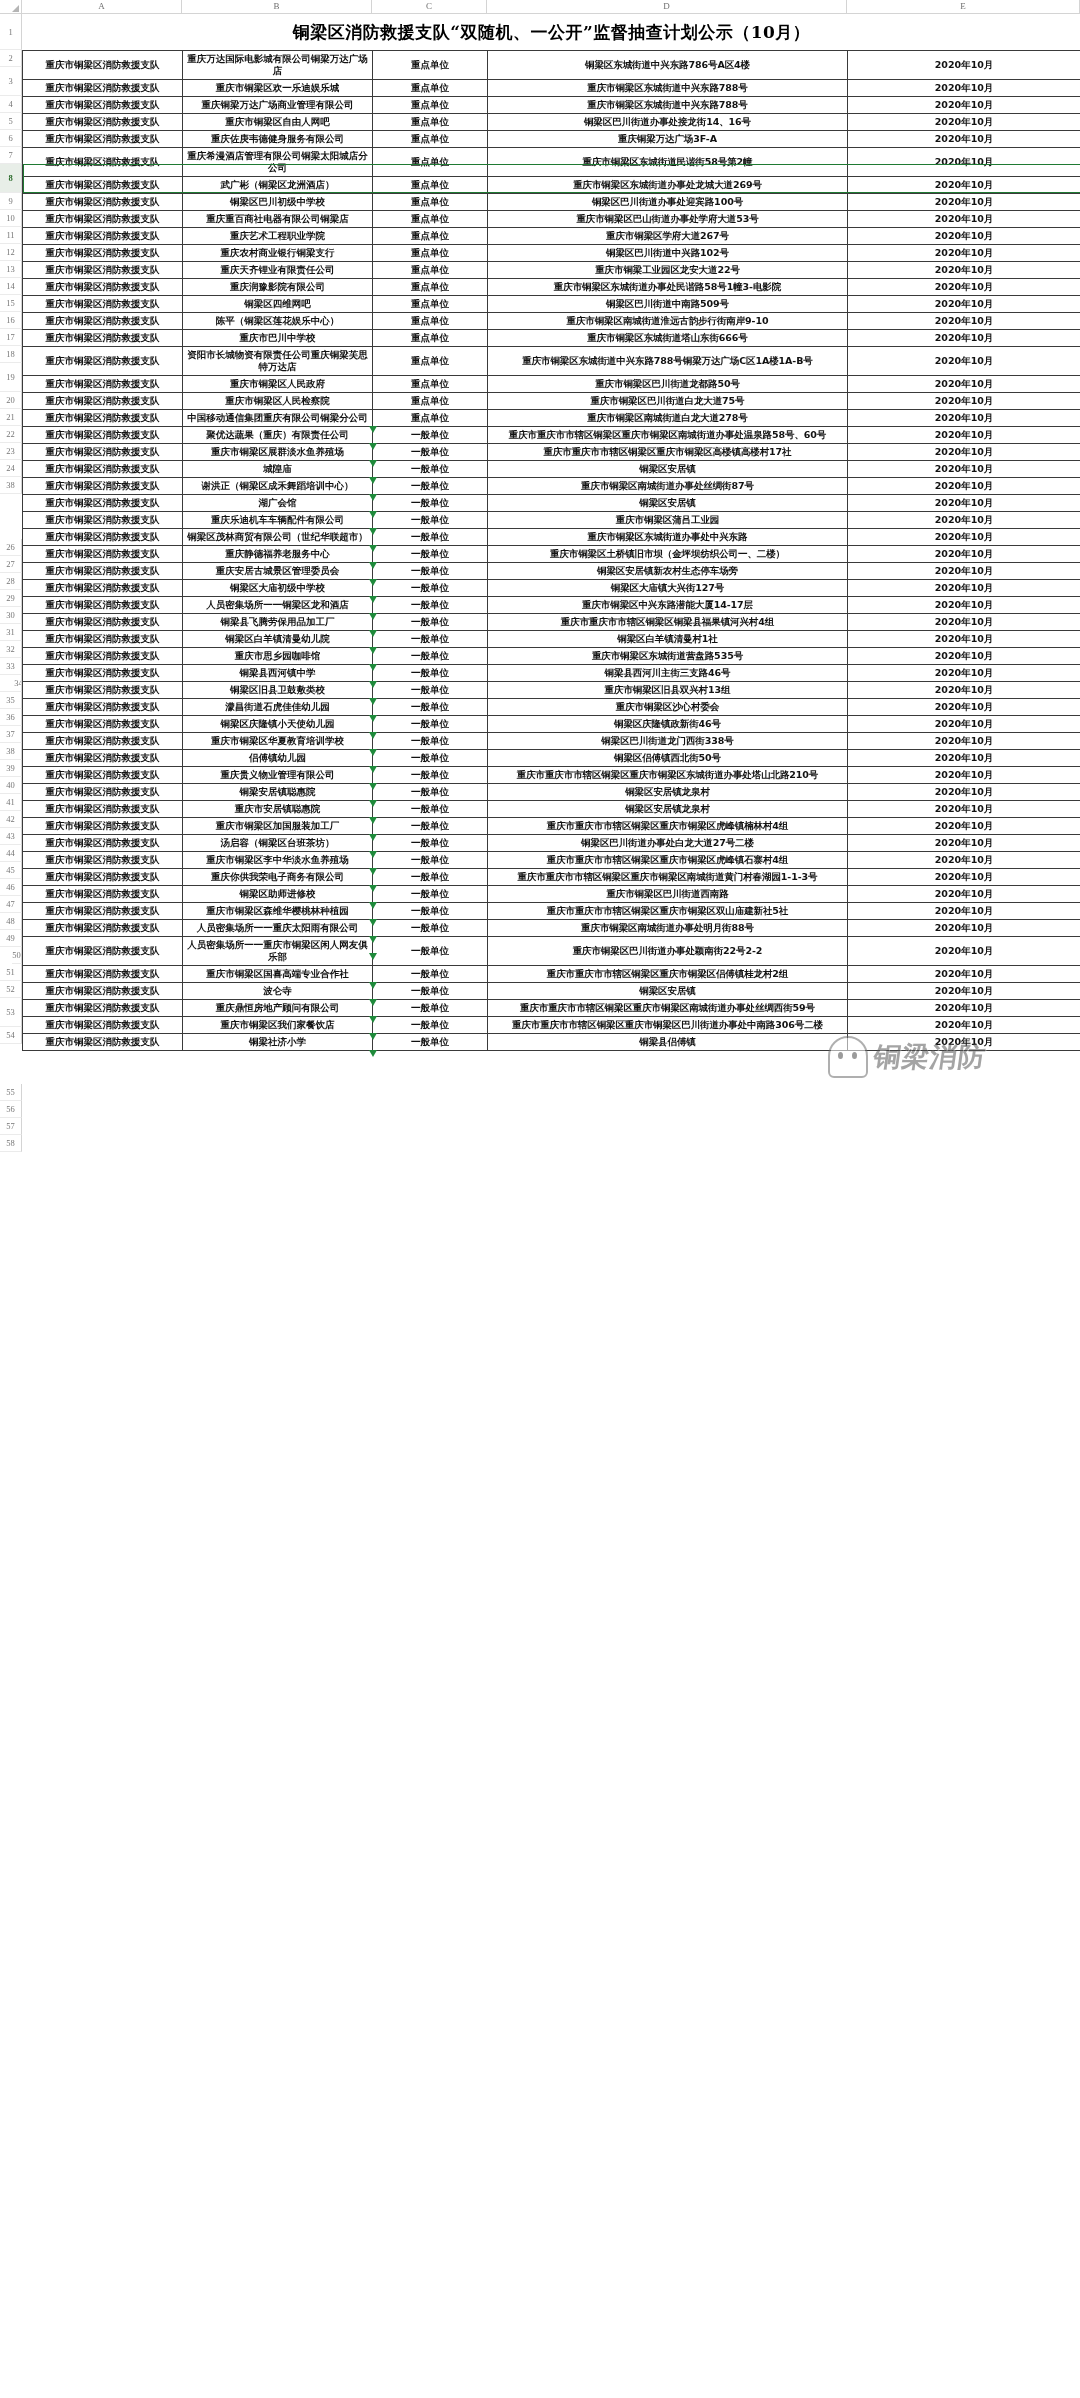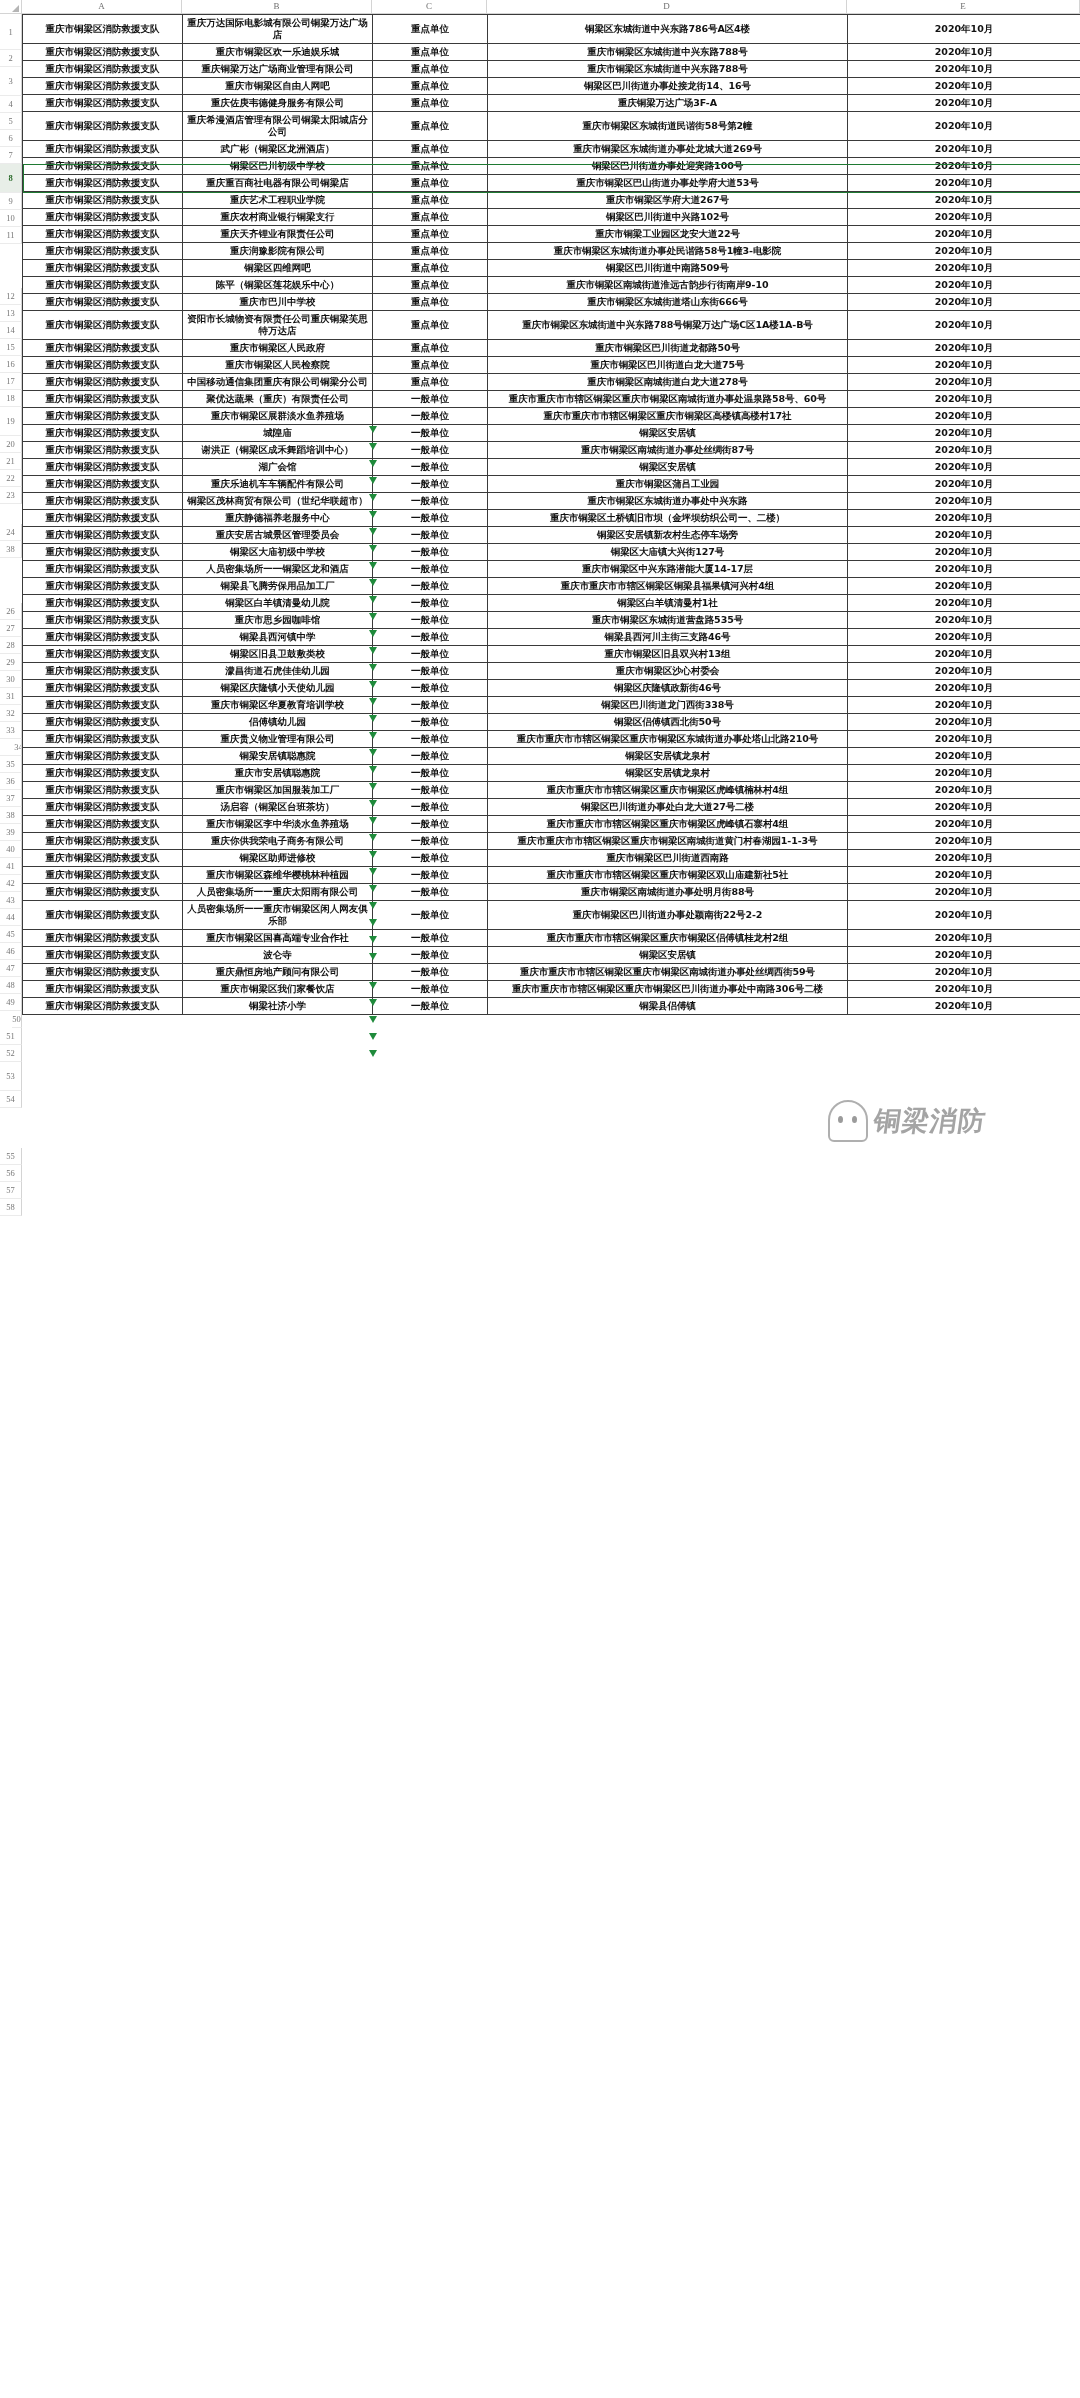"铜梁区消防救援支队“双随机、一公开”监督抽查计划公示（10月）" tr.title-row { html: none -> <tr> <td>铜梁区消防救援支队“双随机、一公开”监督抽查计划公示（10月）</td> </tr> }
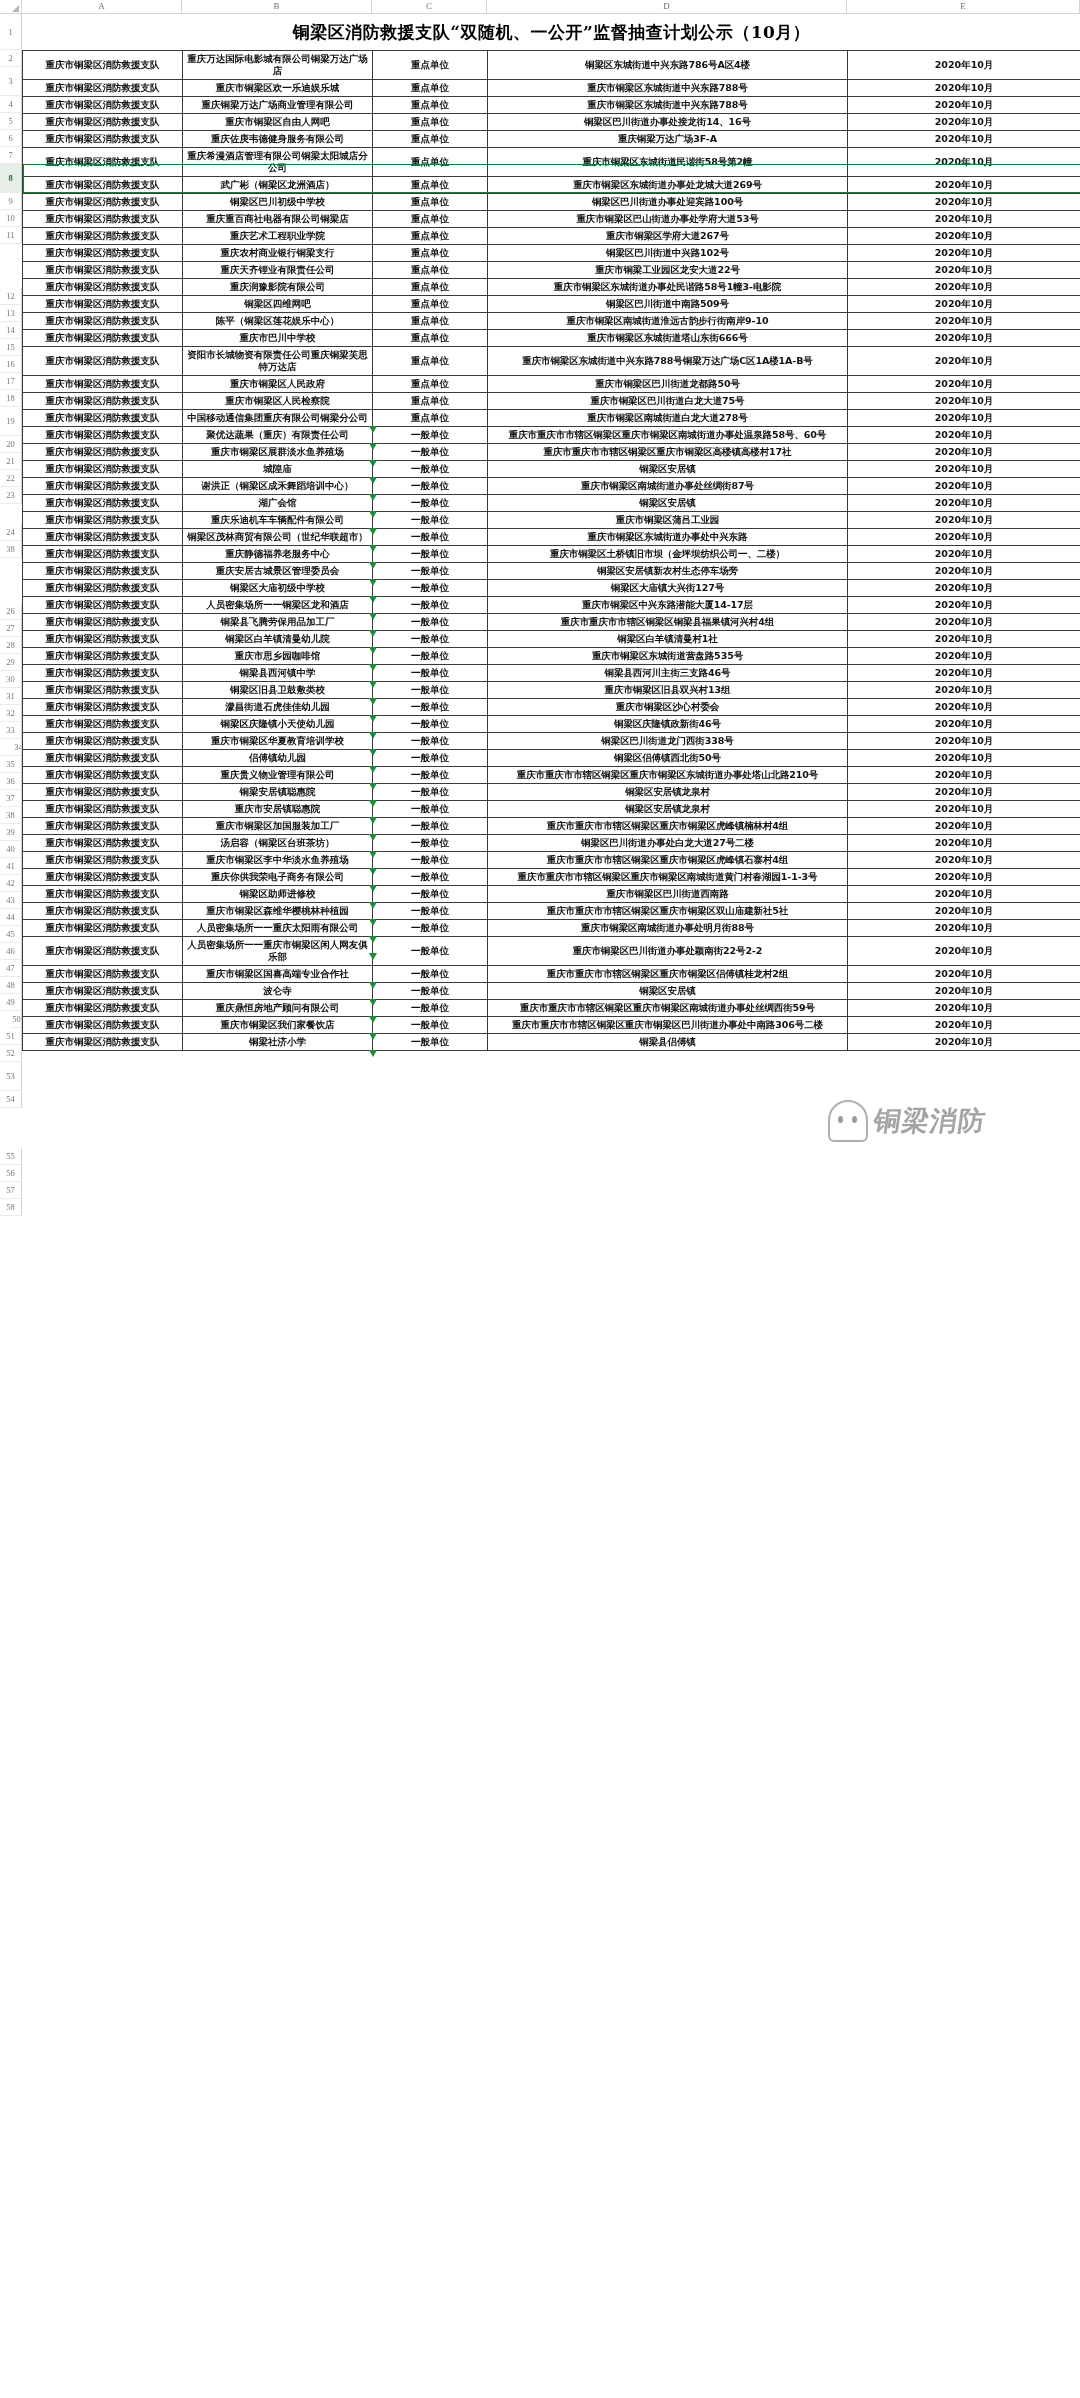"12" div.rh { margin-top: 44px -> none }
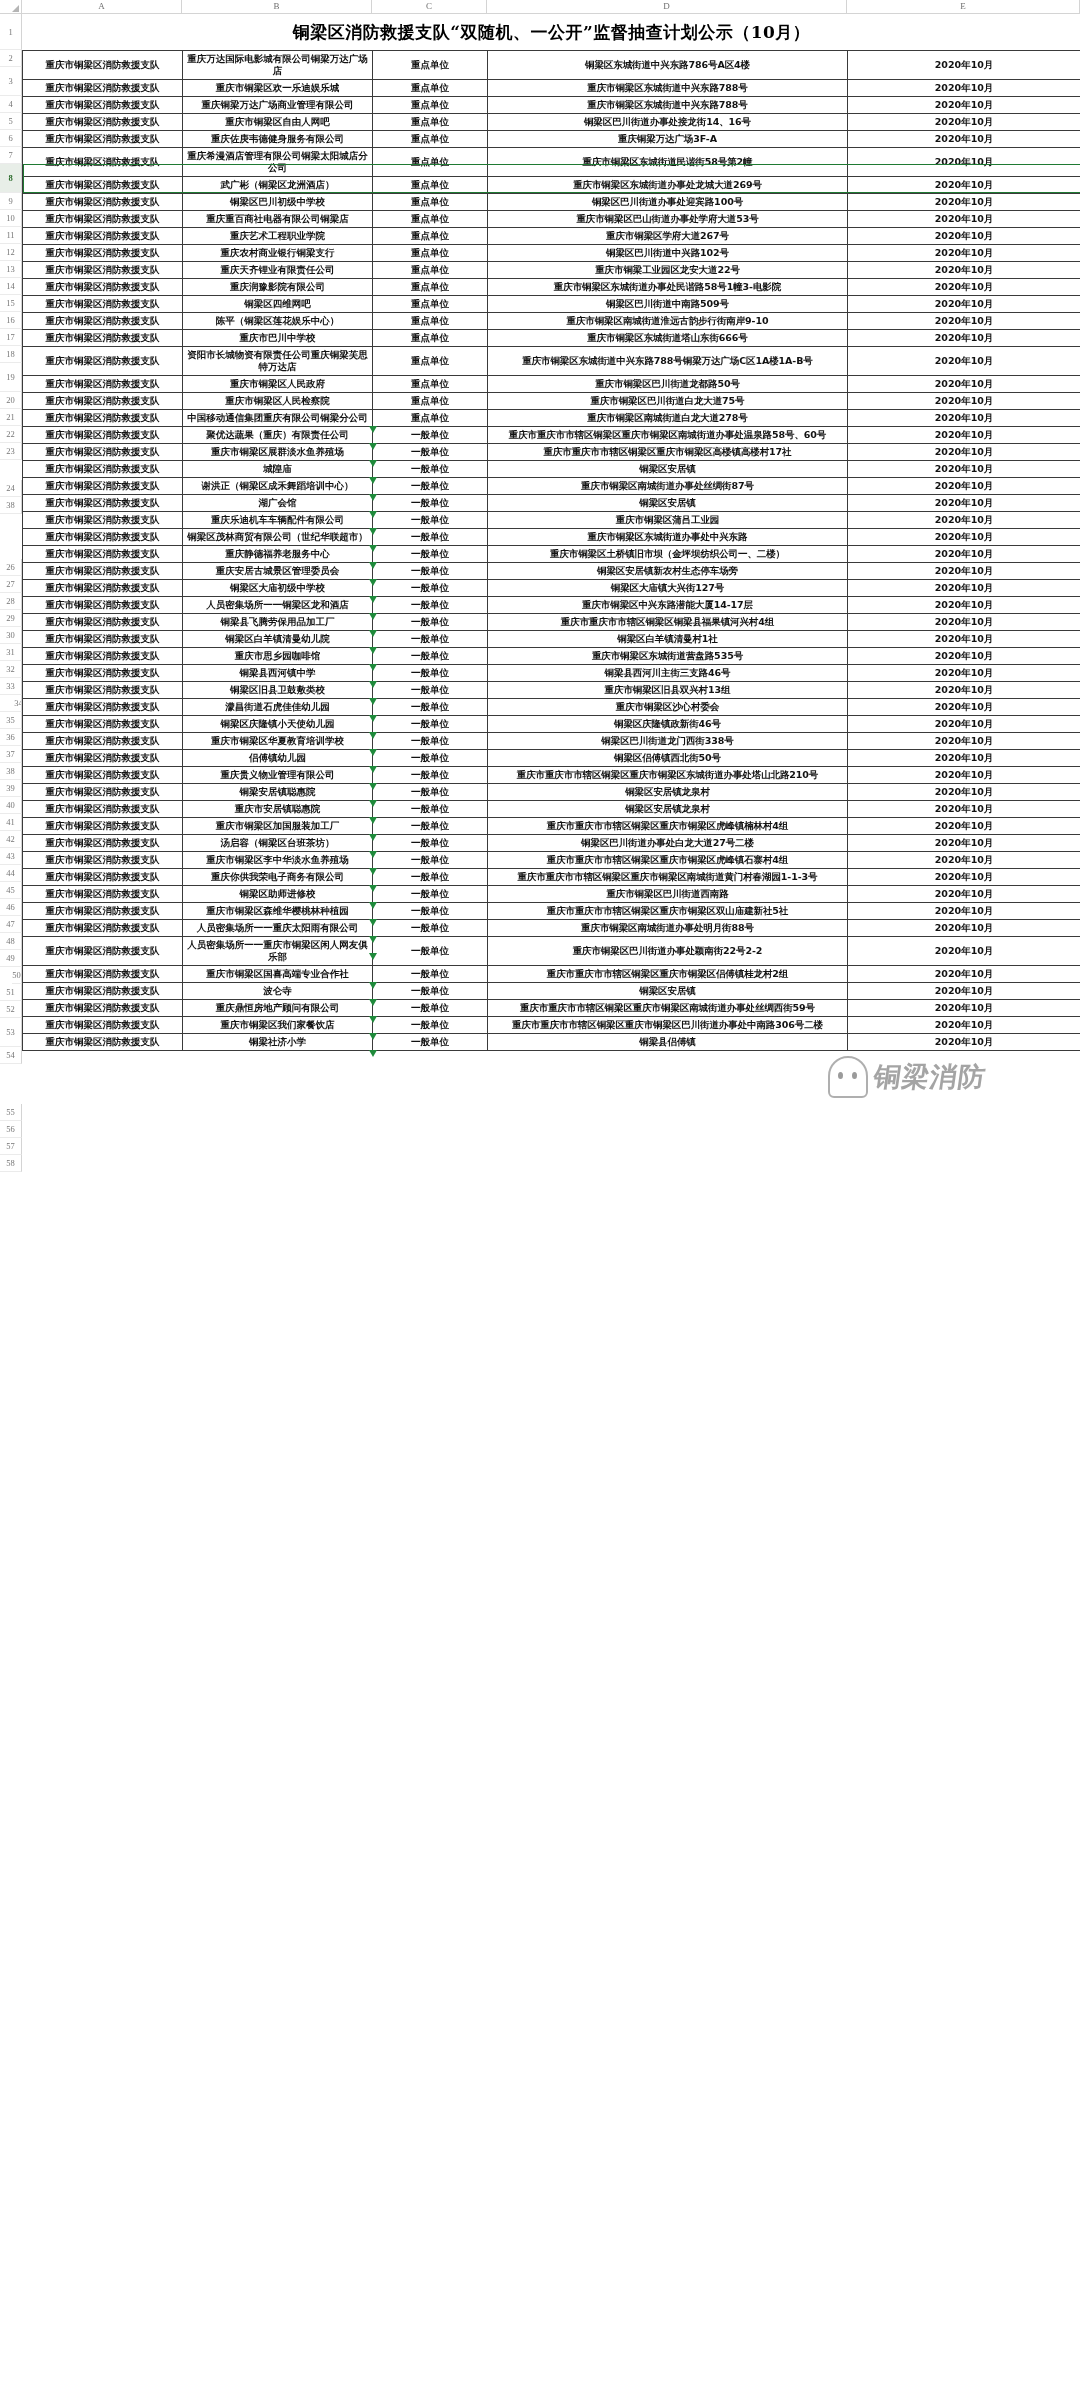"24" div.rh { margin-top: 20px -> none }
